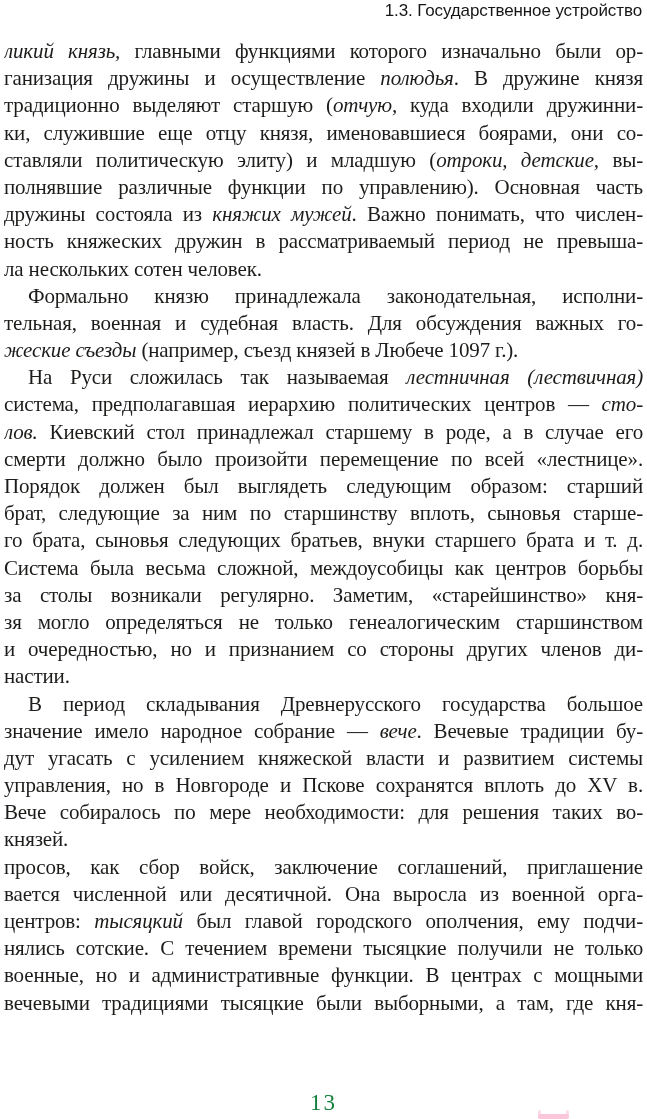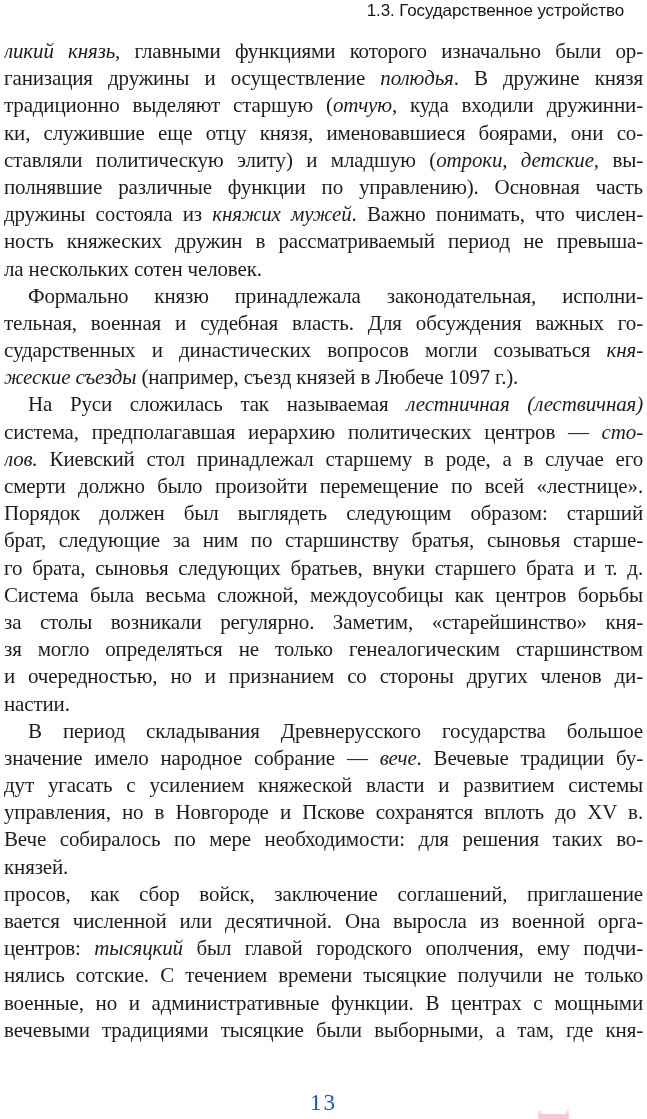"1.3. Государственное устройство" .running-head { right: 23px -> 5px }
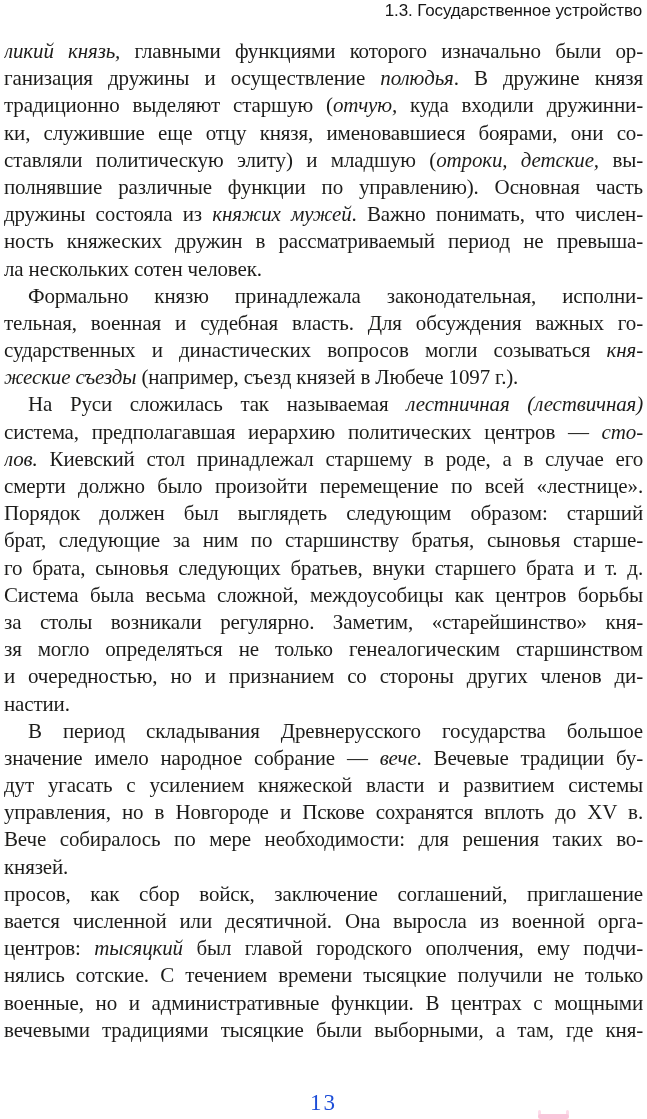"сударственных и династических вопросов" div.line { html: <div><span>сударственных и династических вопросов могли созываться </span><em>кня-</em></div> -> none }
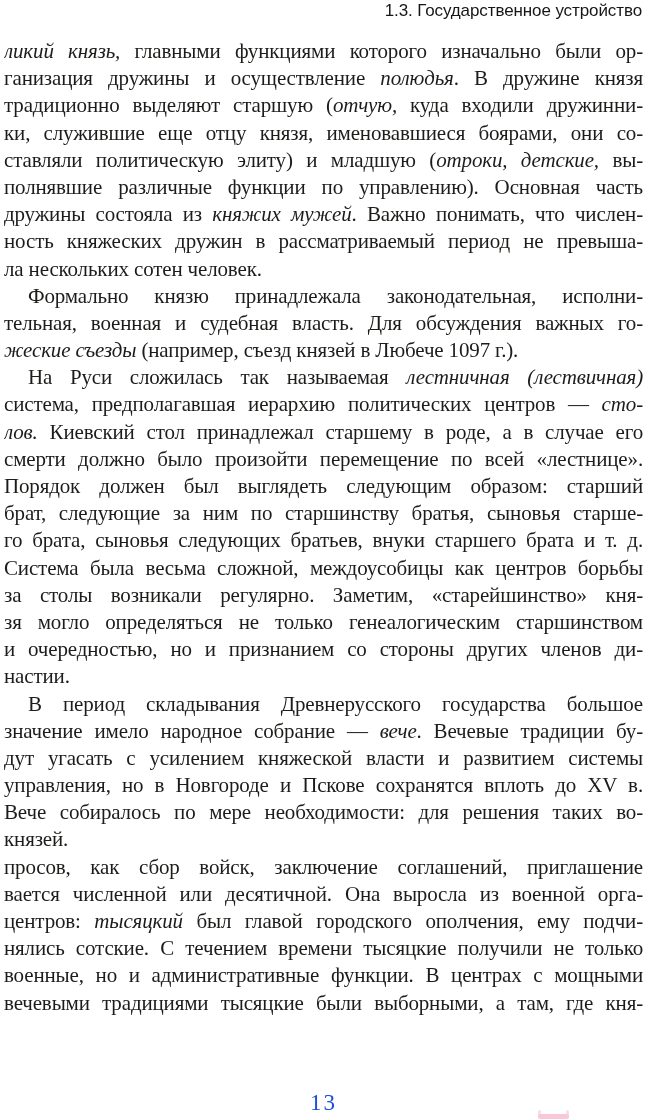"брат, следующие за ним по" span { text: братья -> вплоть }
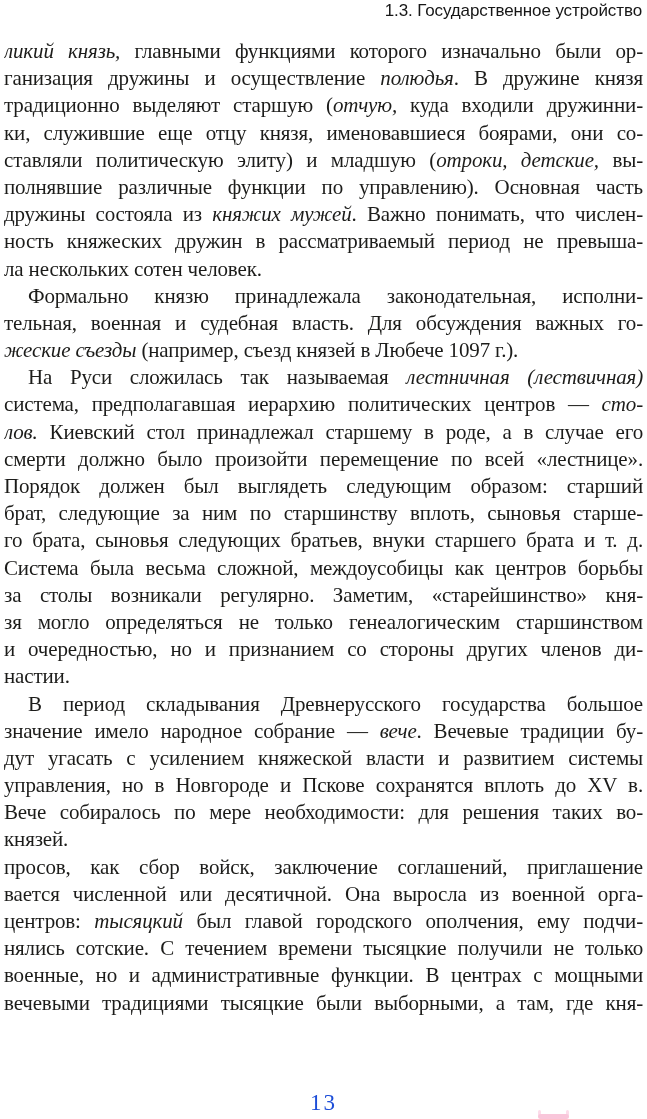"13" div.page-number { color: #1d4ed8 -> #15803d }
